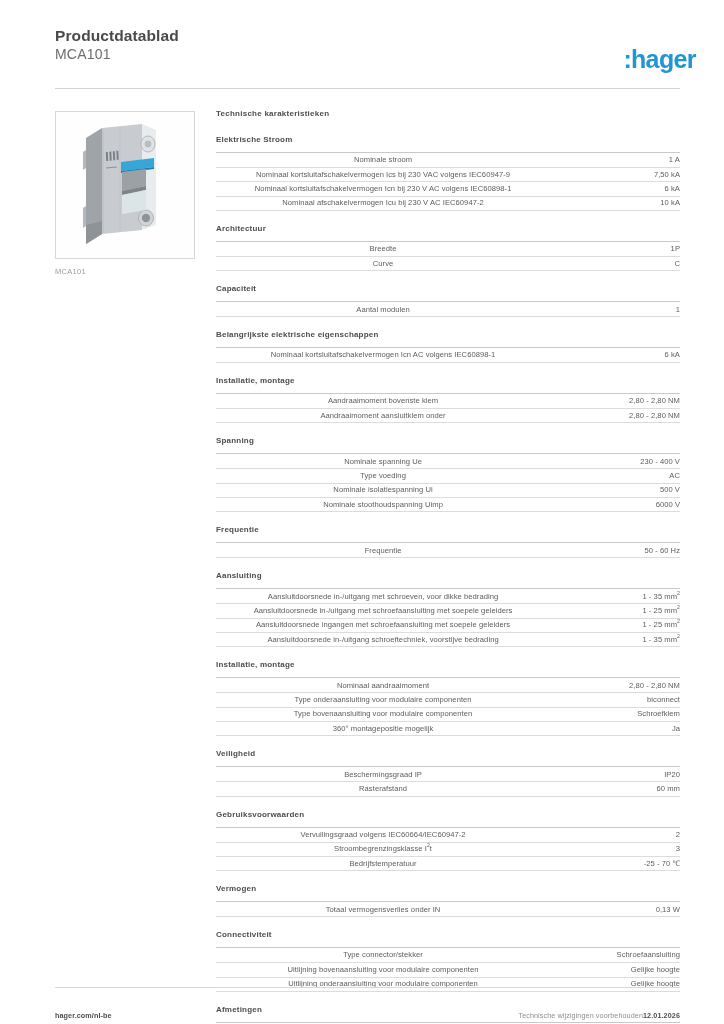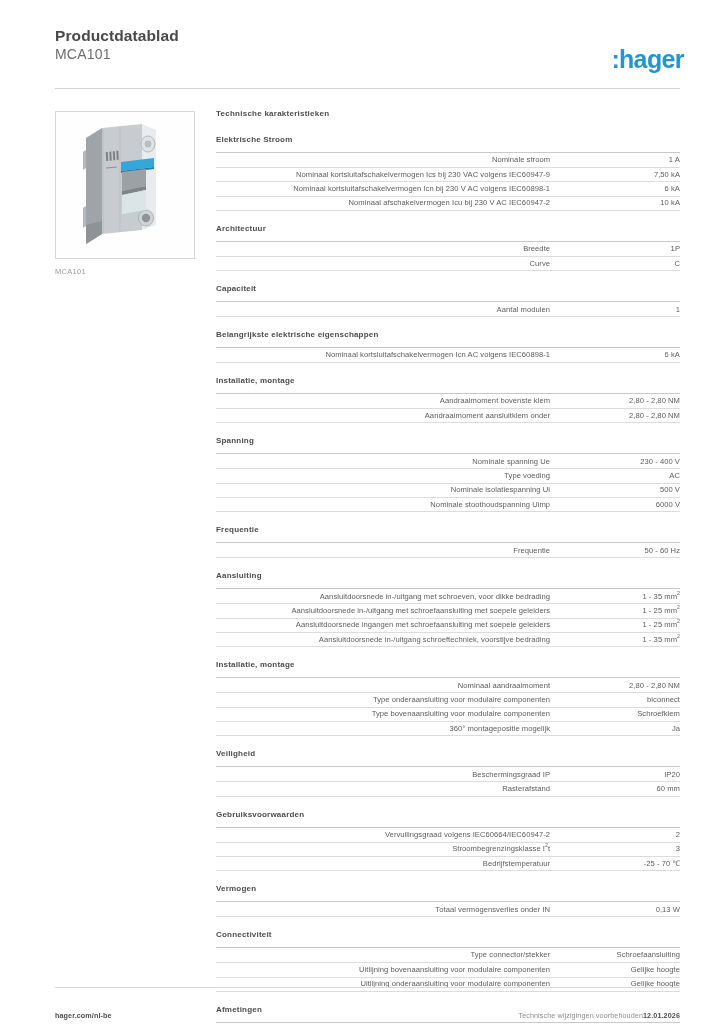"Productdatablad" .header { padding: 26px 40px 0 55px -> 26px 28px 0 55px }
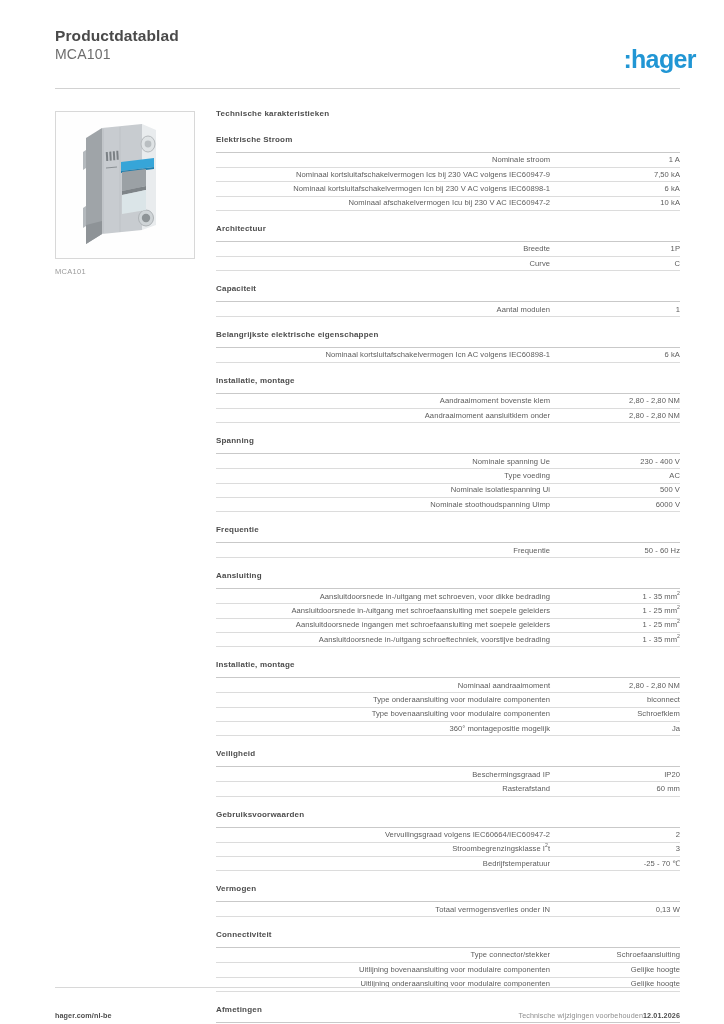"Nominale stroom" table.spec td.label { text-align: right -> center }
